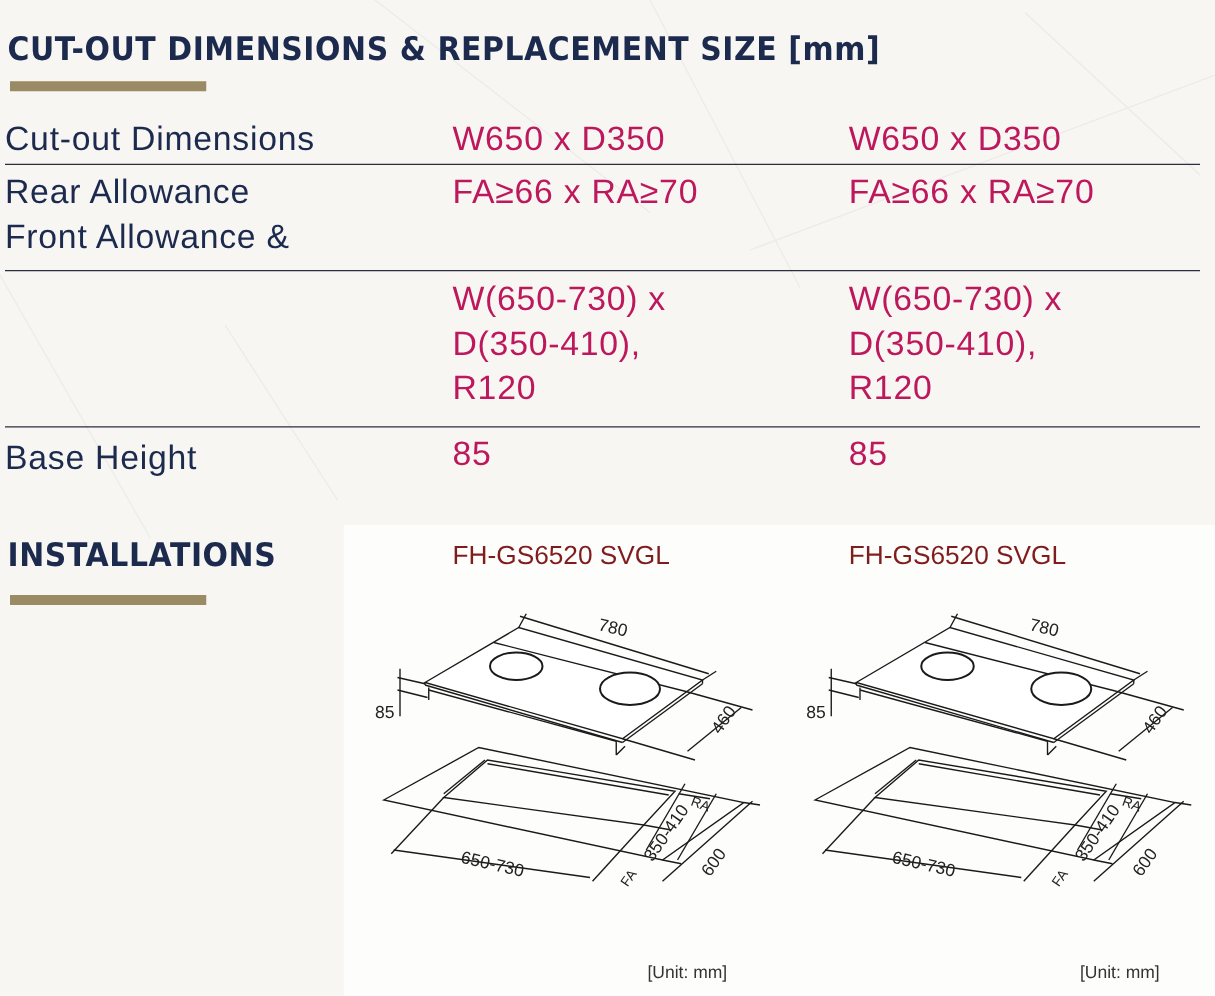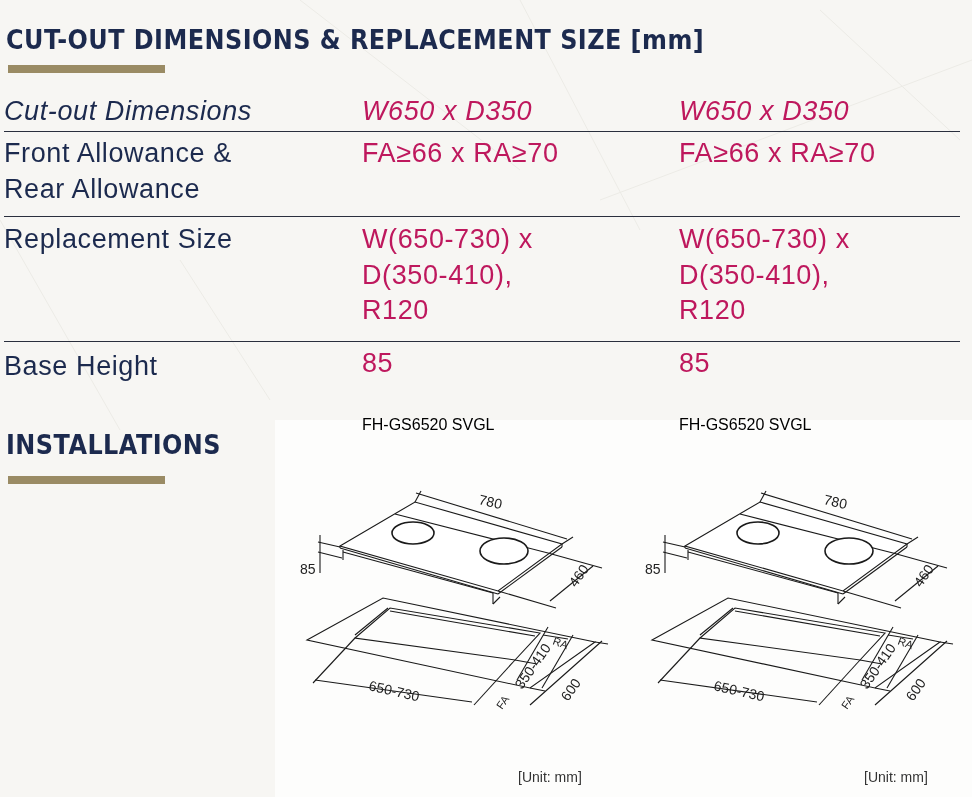"Cut-out Dimensions" div.spec-row { font-style: italic -> none }
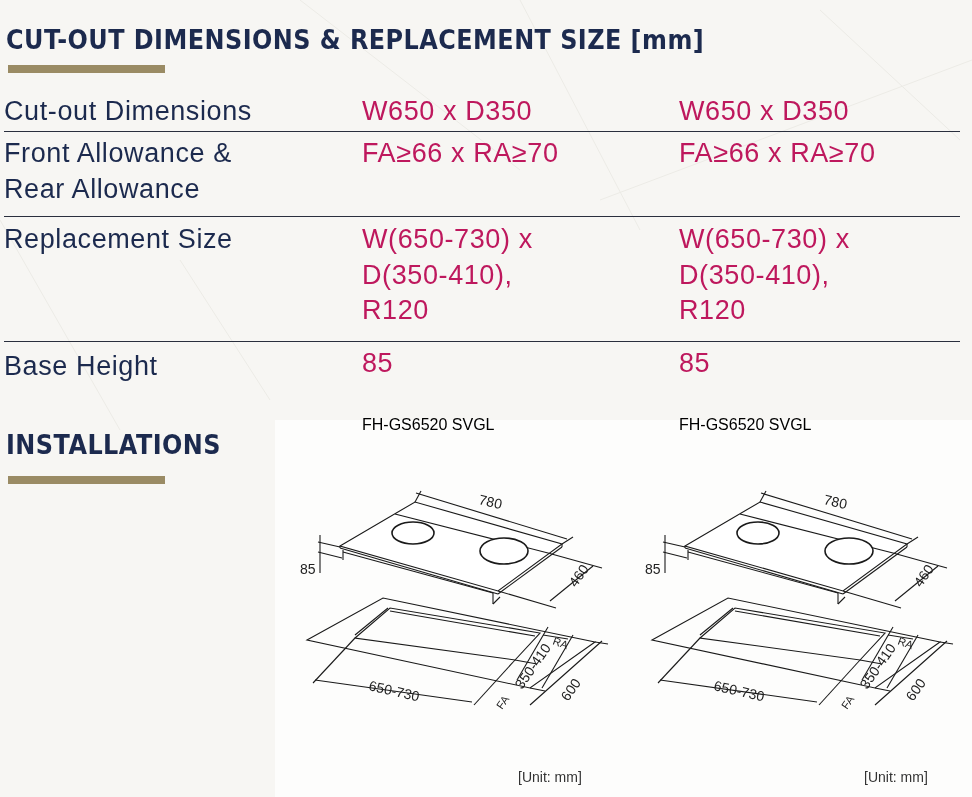"Front Allowance &" div { order: before "Rear Allowance" -> after "Rear Allowance" }
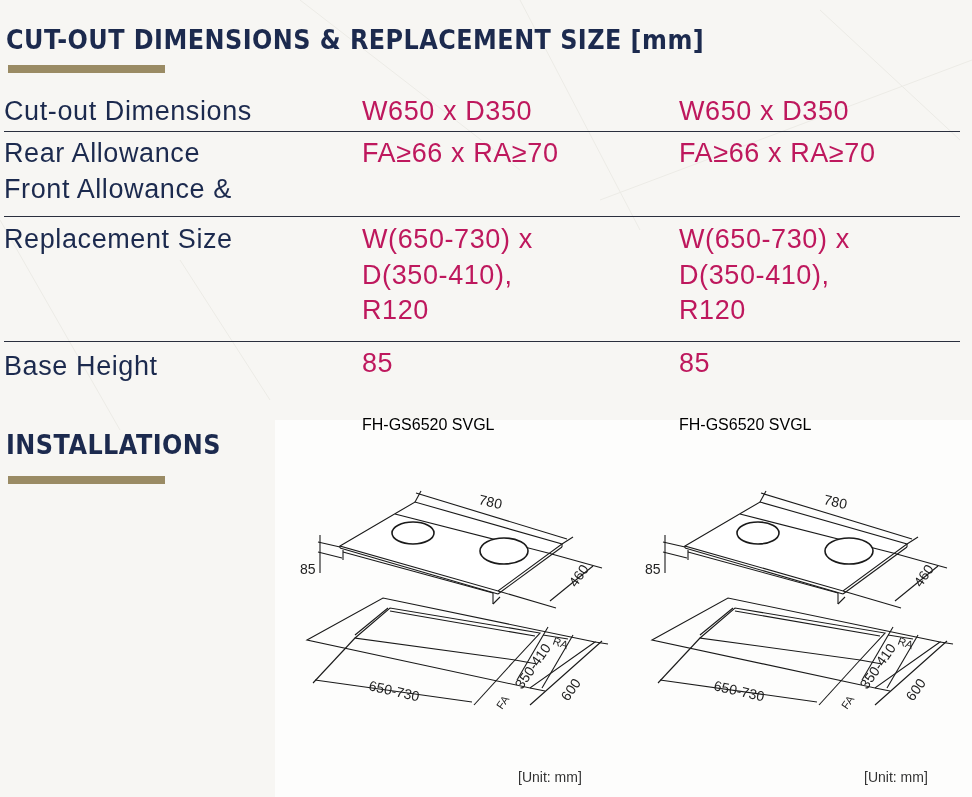"Replacement Size" div.spec-label { html: <div><span>Replacement Size</span></div> -> none }
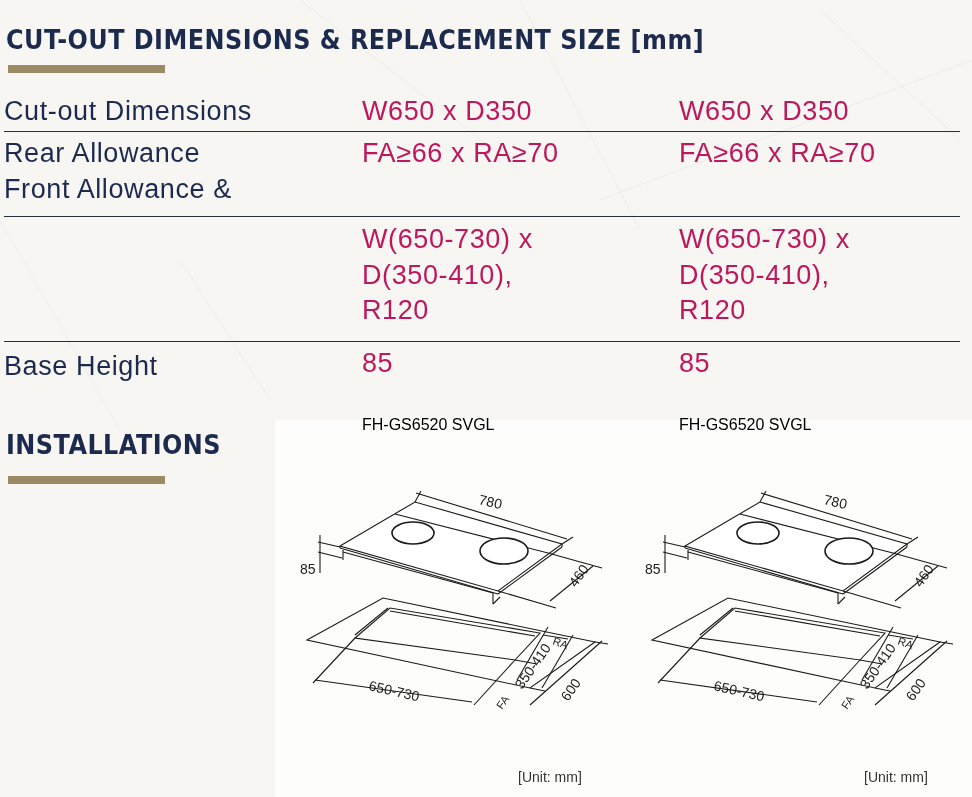"FH-GS6520 SVGL" .model-name { color: #000000 -> #7f1d1d; font-size: 16px -> 21px; top: 416px -> 433px }
